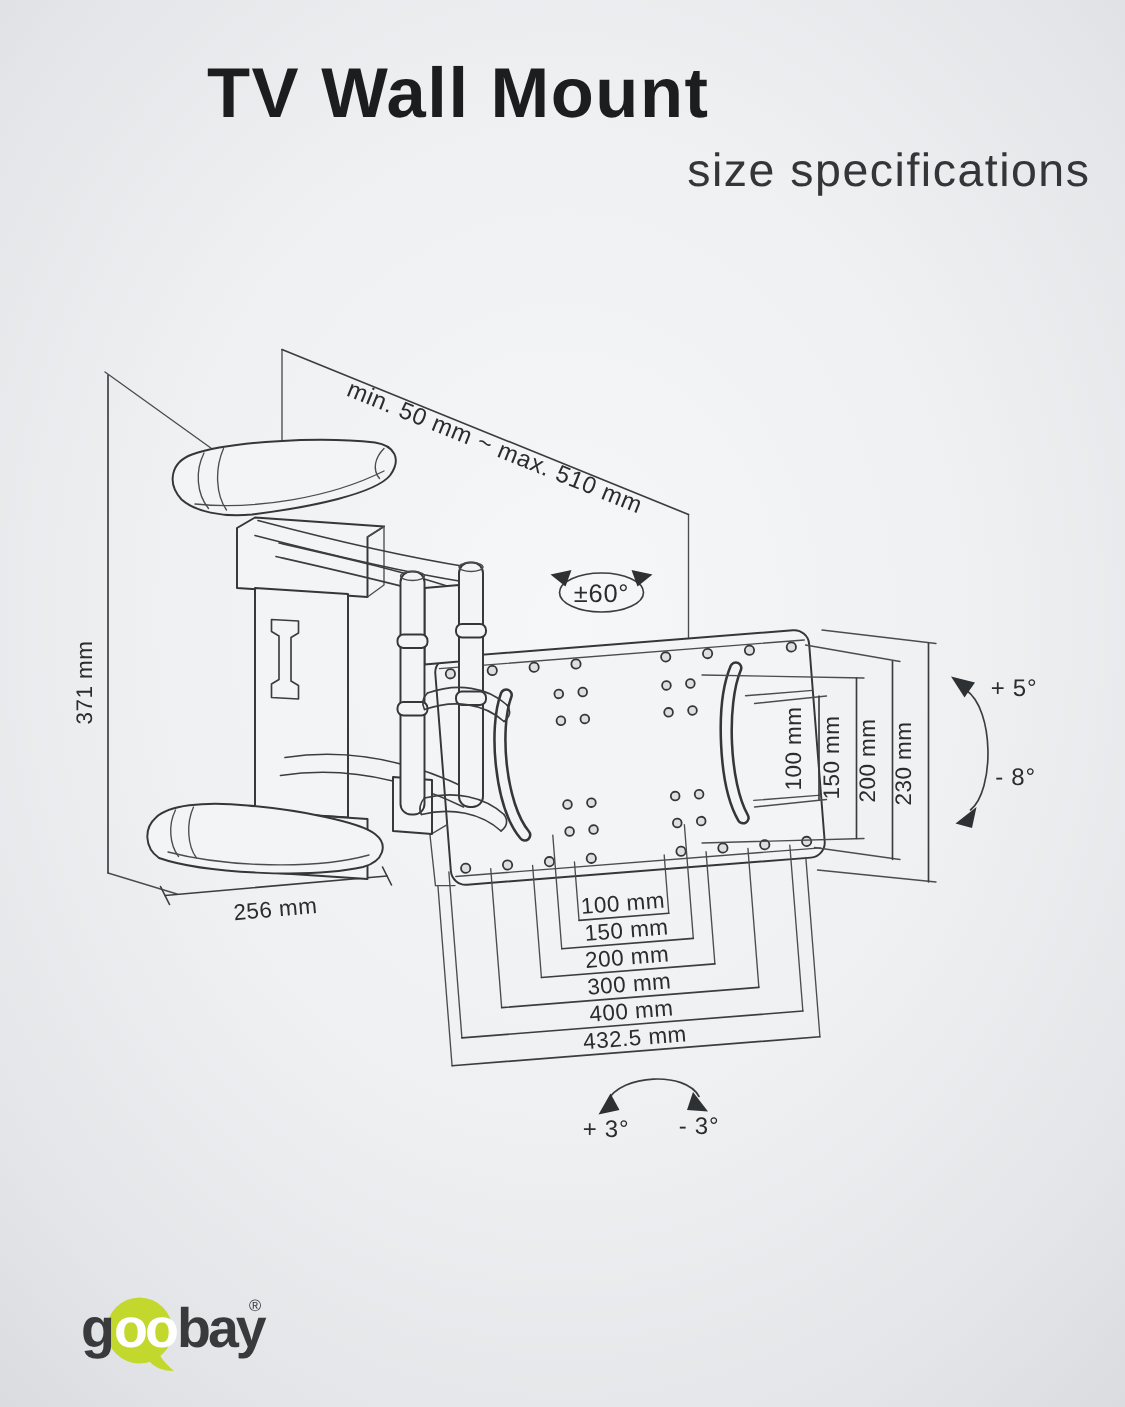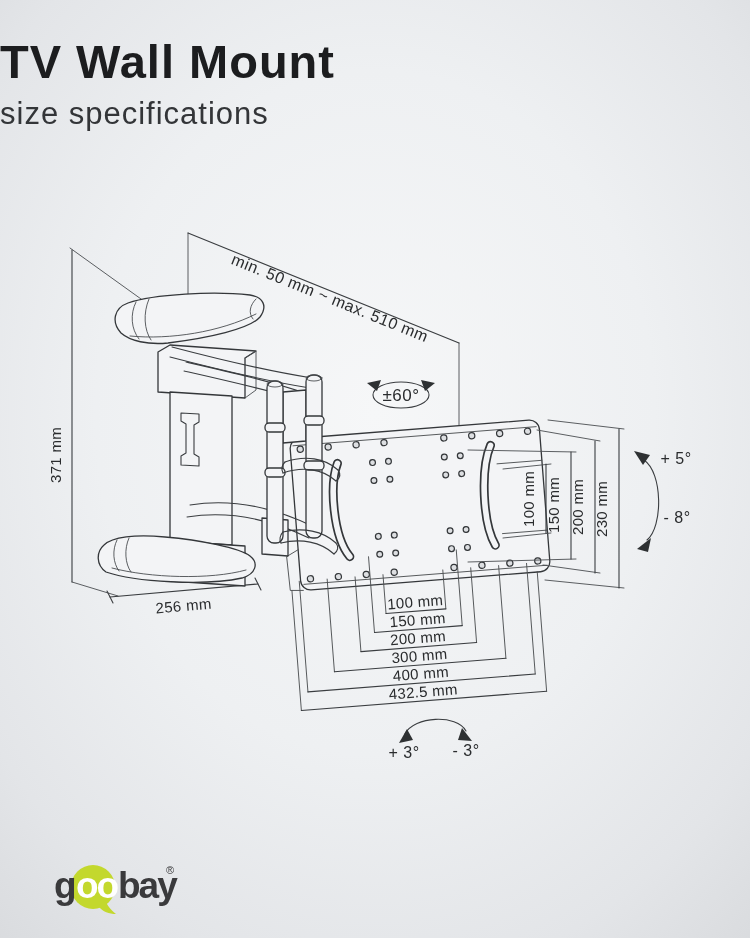"TV Wall Mount" .title { text-align: none -> center }
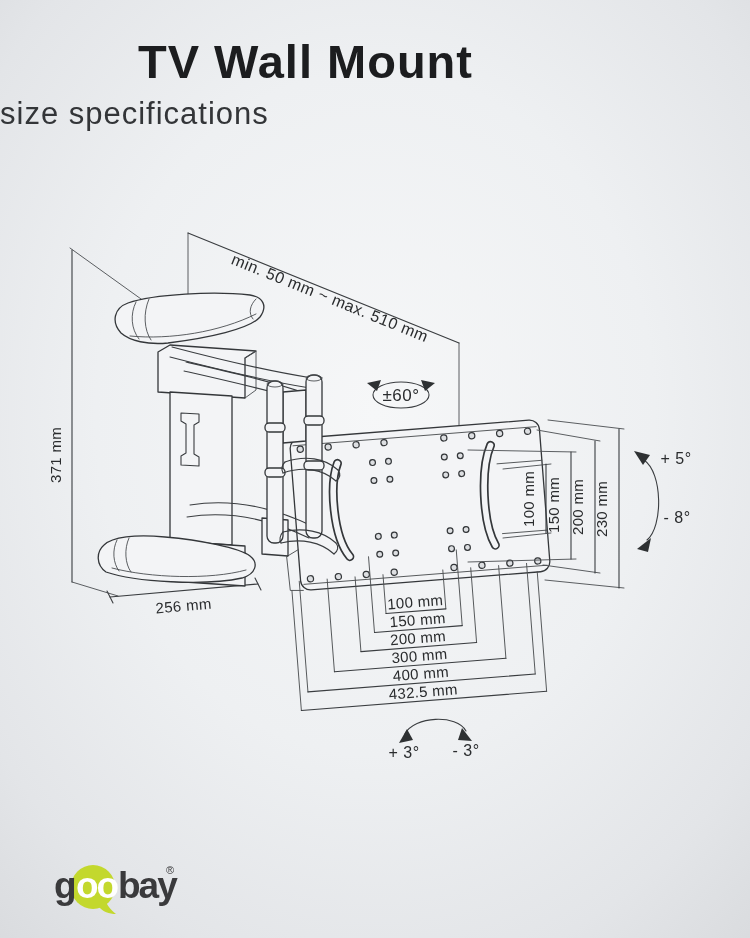"size specifications" .subtitle { text-align: left -> right }
